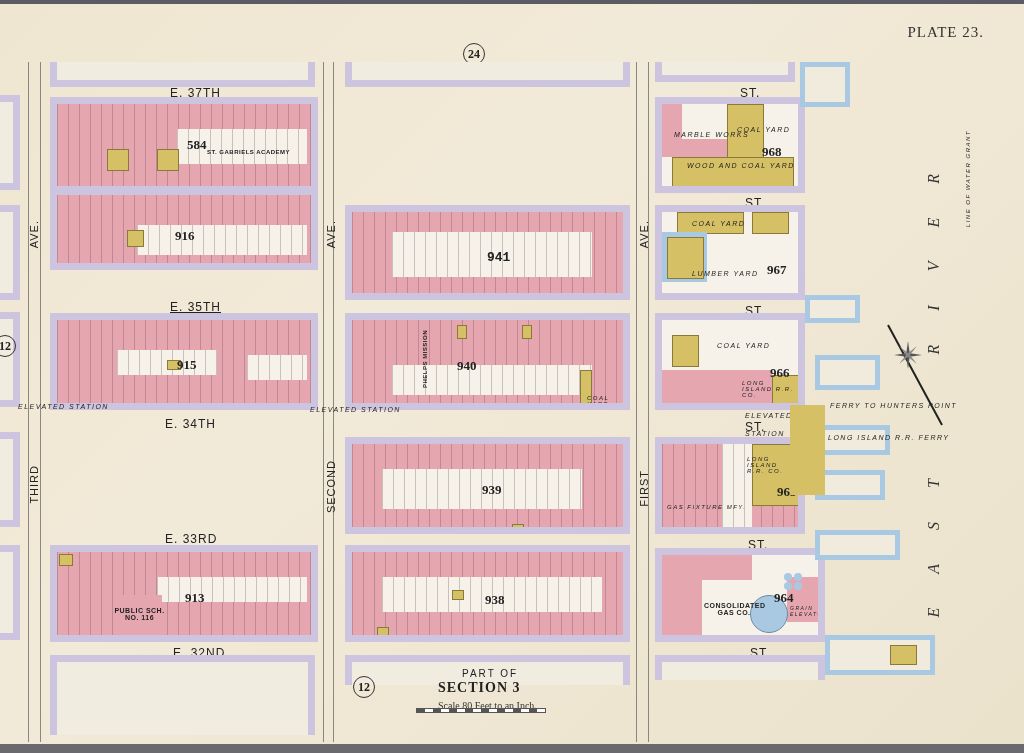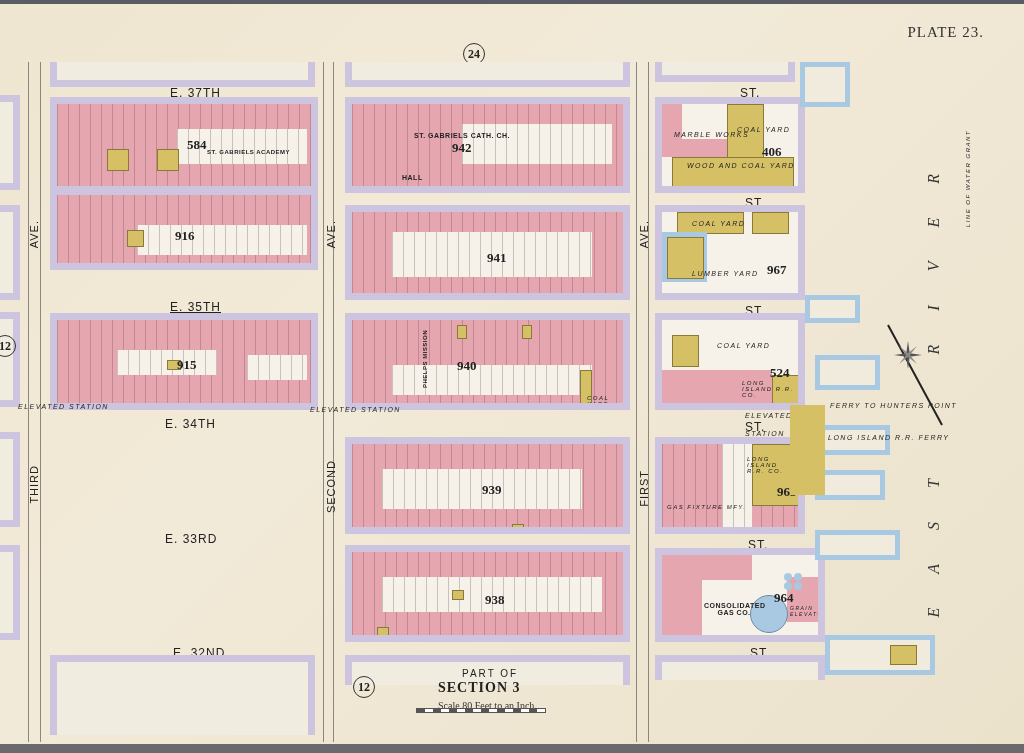"942" div.abs { html: <div> <div></div> <div></div> <div>942</div> <div>ST. GABRIELS CATH. CH.</div> <div>HALL</div> </div> -> none }
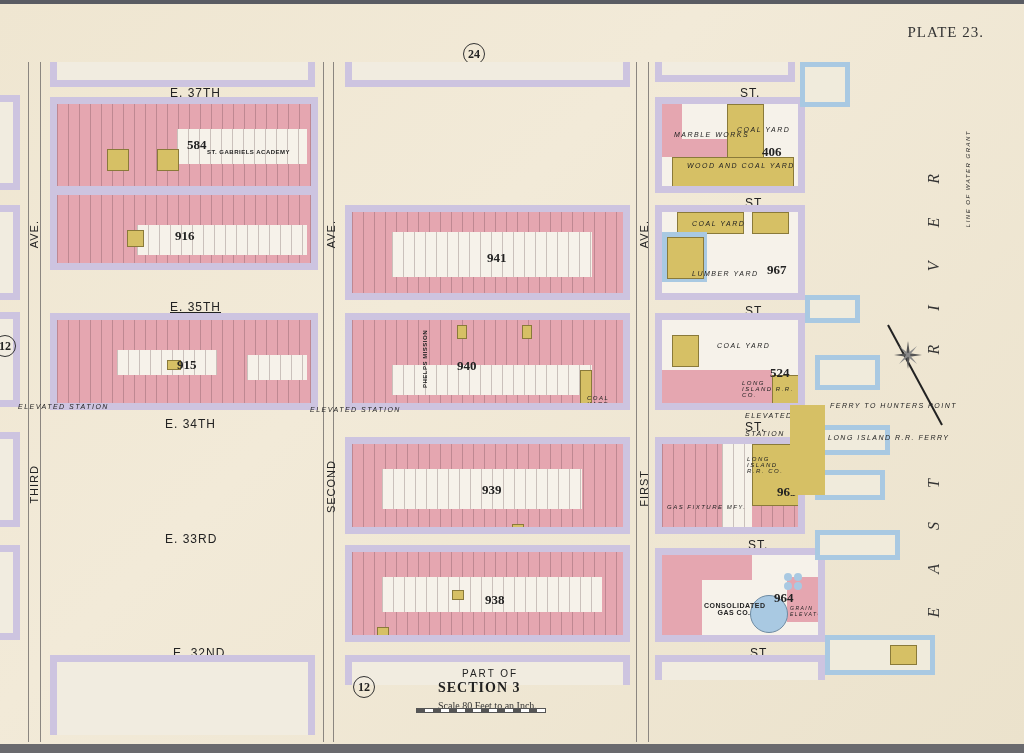"406" div.block-num { text: 406 -> 968 }
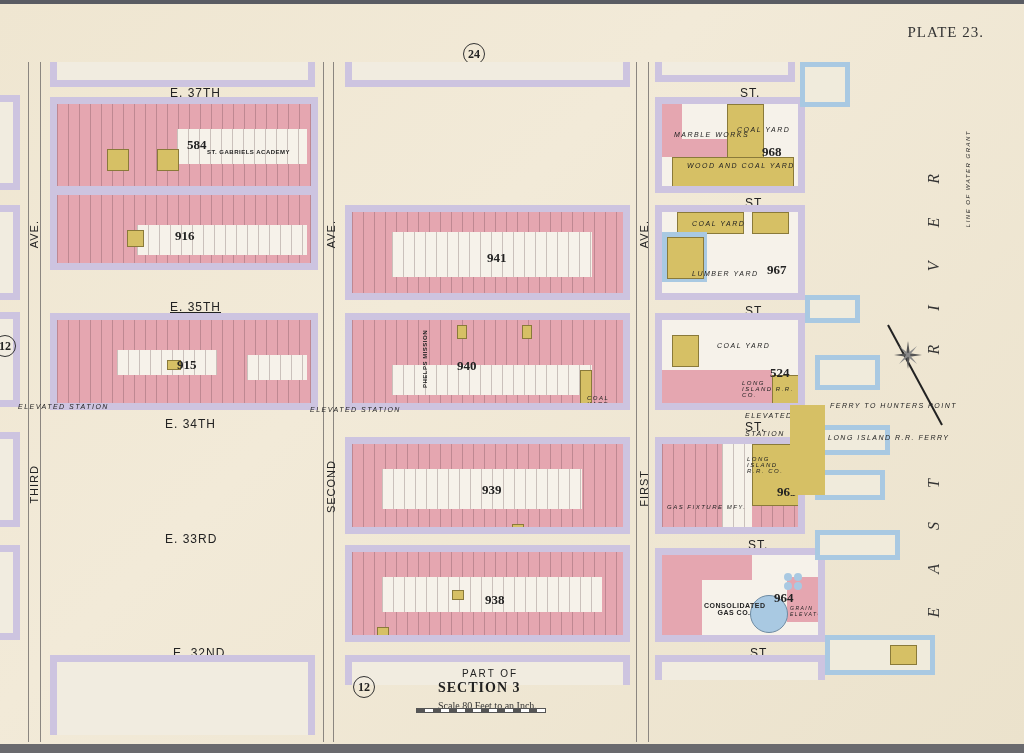"941" div.block-num { font-family: none -> Liberation Mono, monospace }
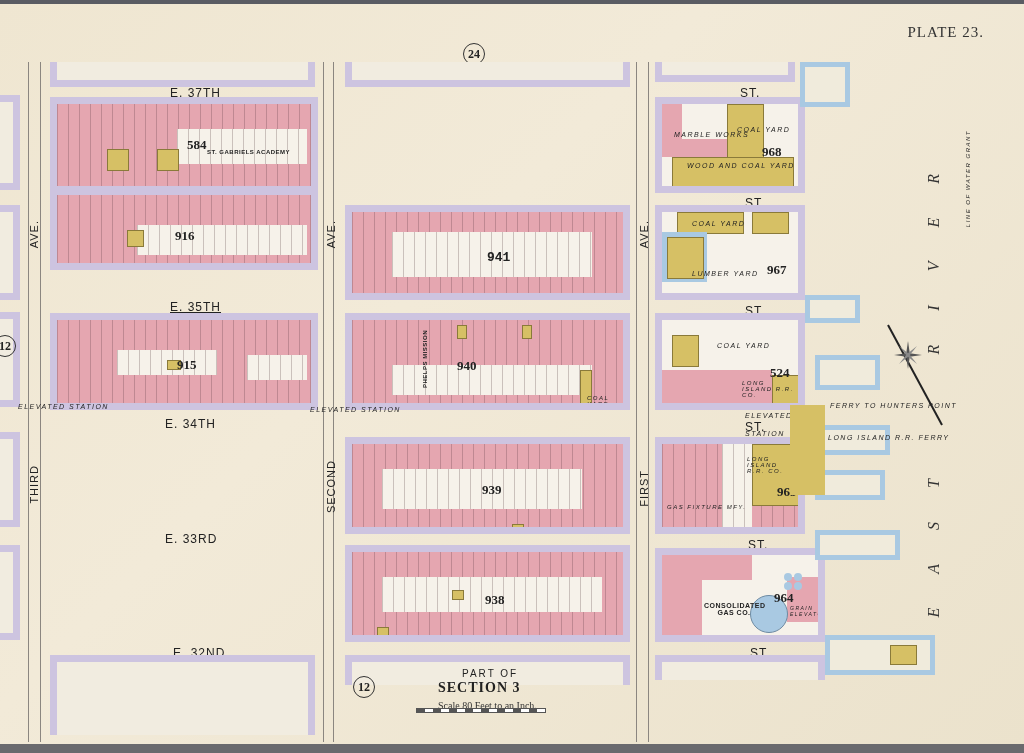"524" div.block-num { text: 524 -> 966 }
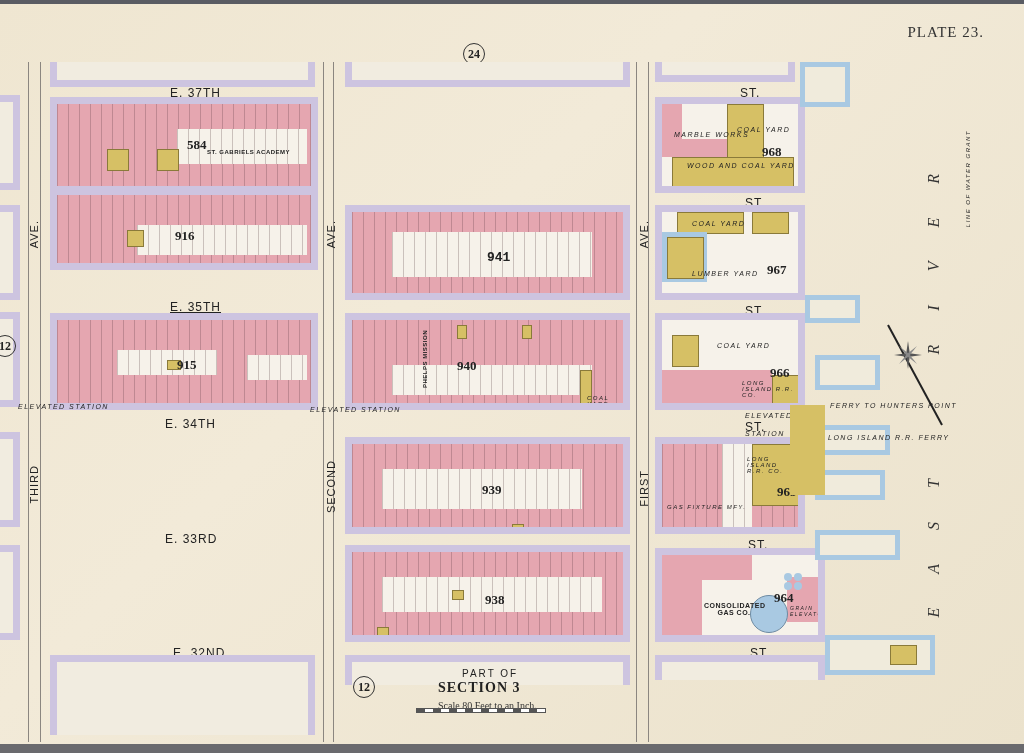"913" div.abs { html: none -> <div> <div></div> <div></div> <div></div> <div></div> <div>913</div> <div>PUBLIC SCH. NO. 116</div> </div> }
